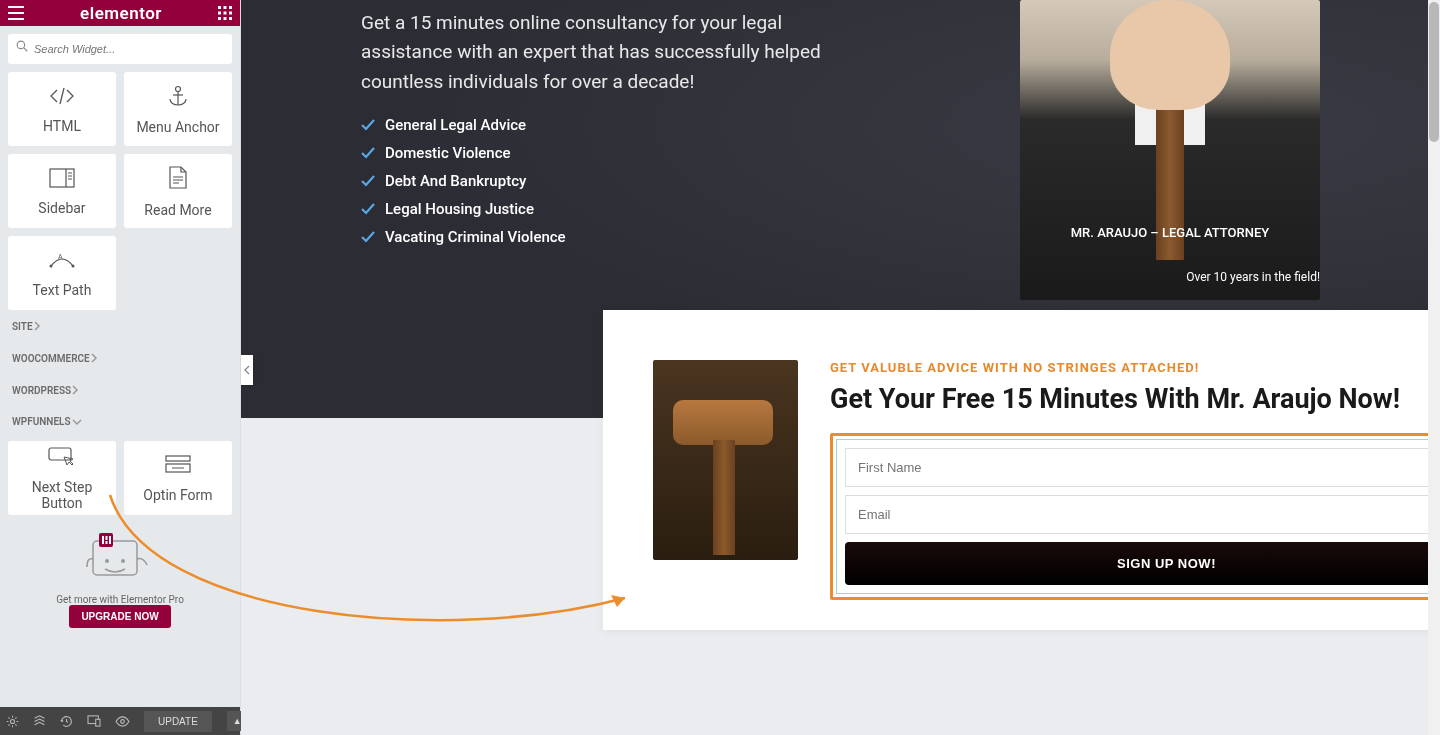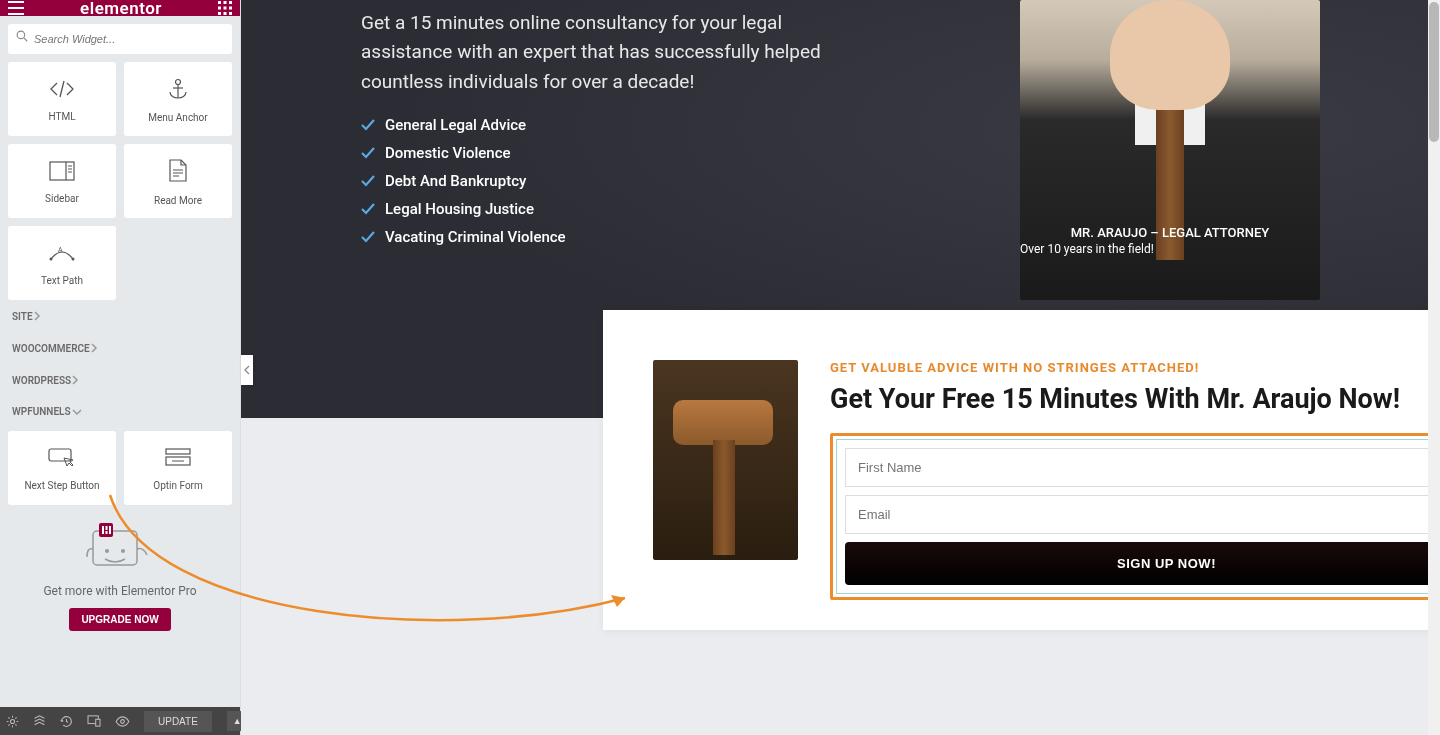"elementor" .sidebar-header { height: 16px -> 26px }
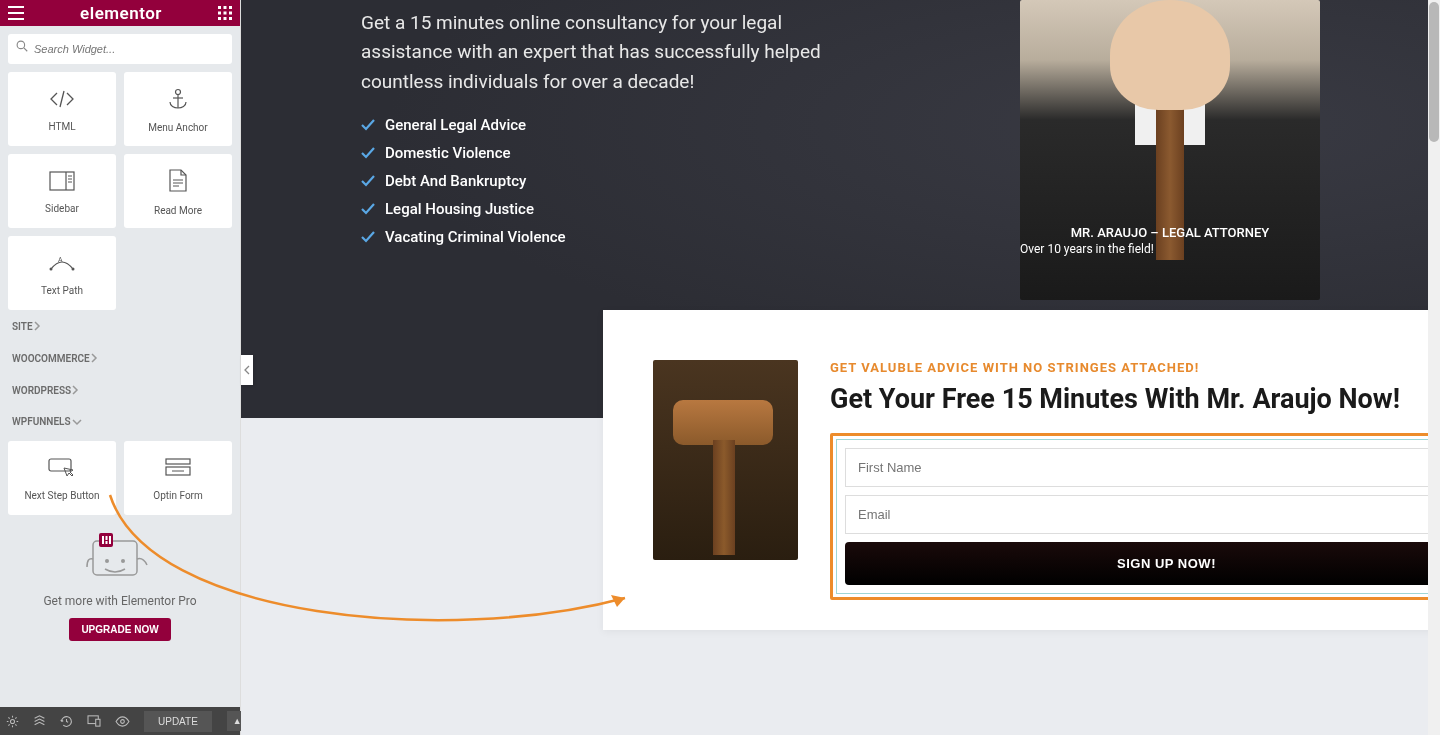"HTML" .widget-item .label { font-size: 10px -> 14px }
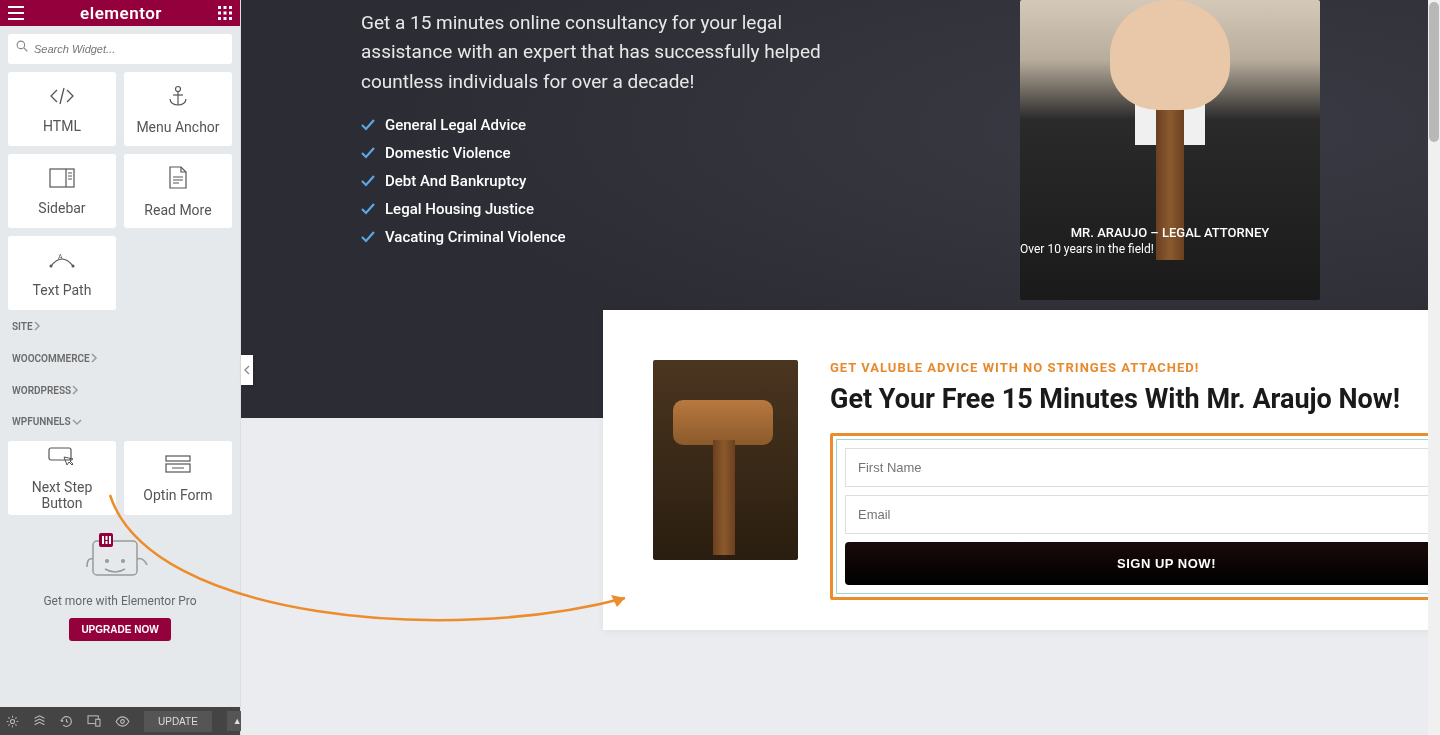"Over 10 years in the" .lawyer-sub { bottom: 44px -> 16px; text-align: left -> right }
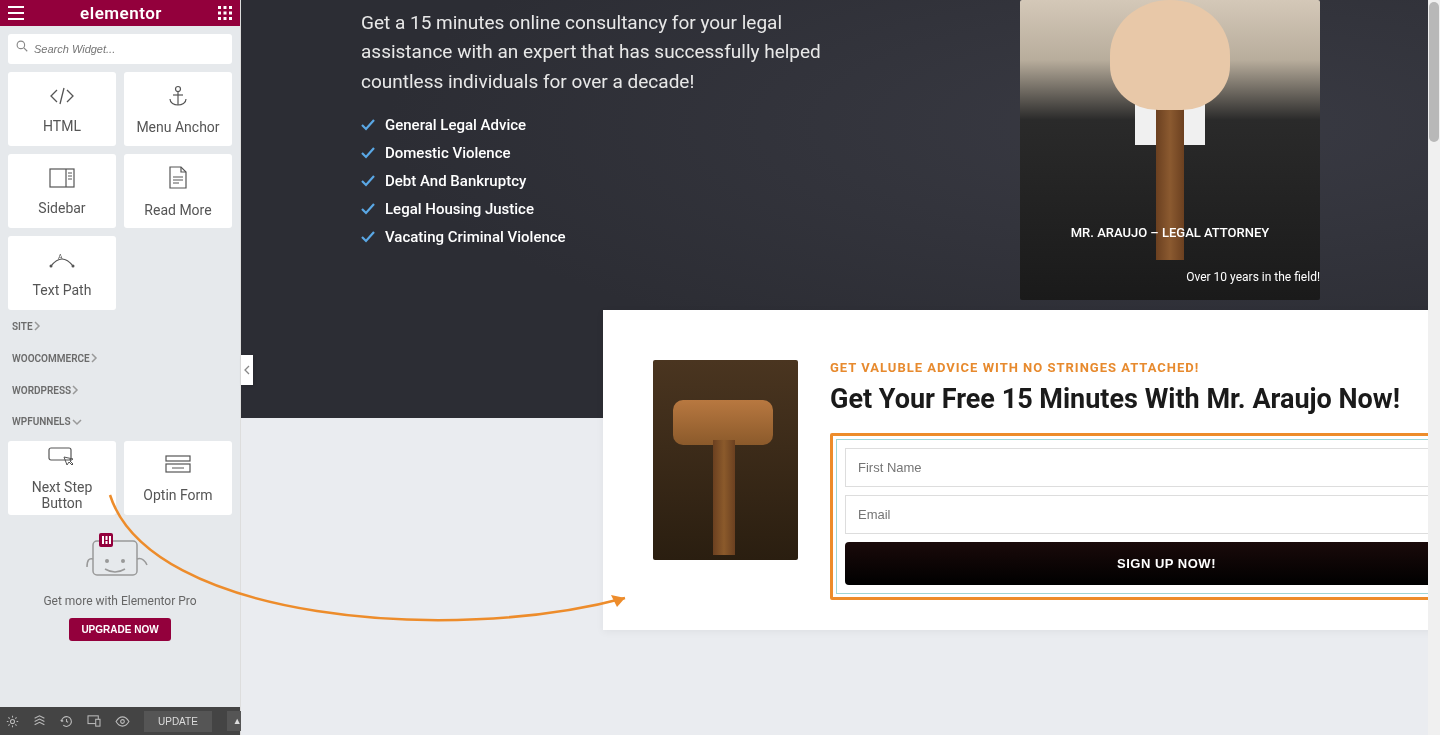"Get more with Elementor Pro" .promo-text { font-size: 12px -> 10px; margin-bottom: 10px -> none }
